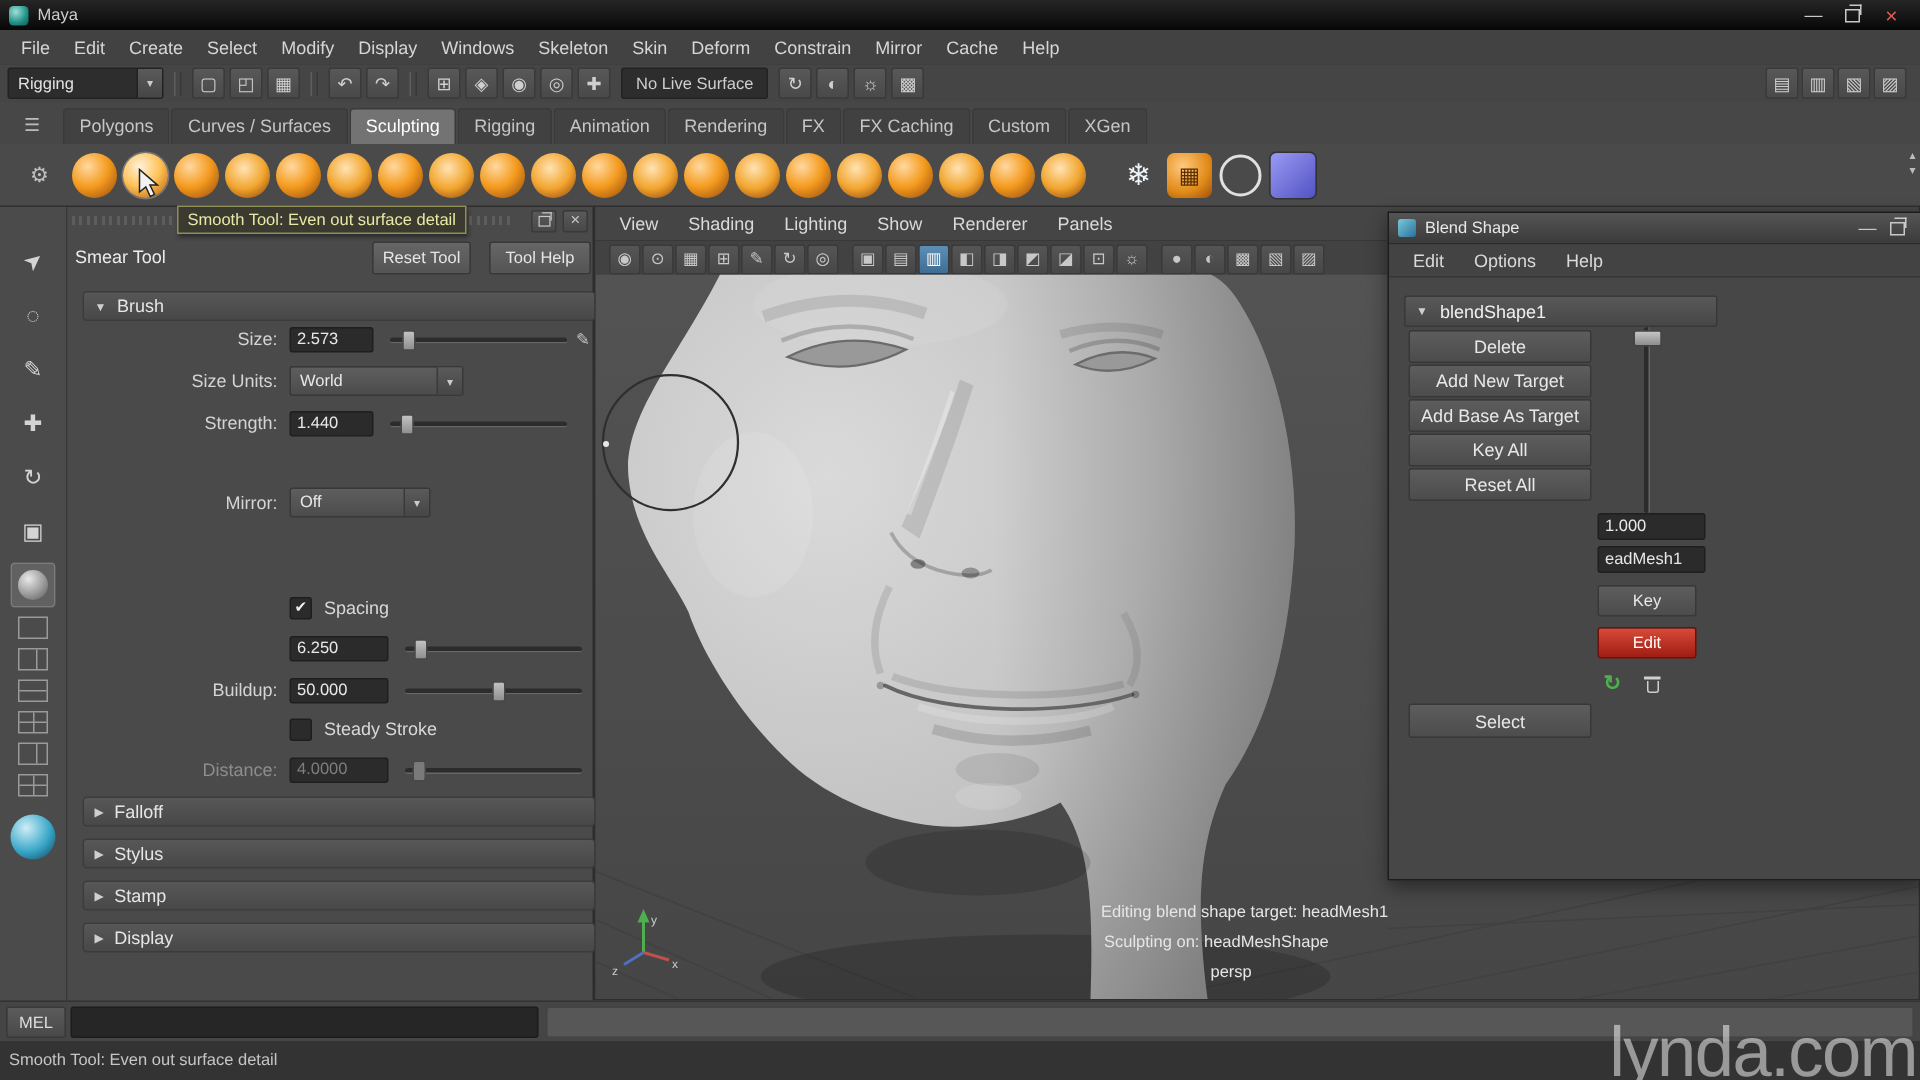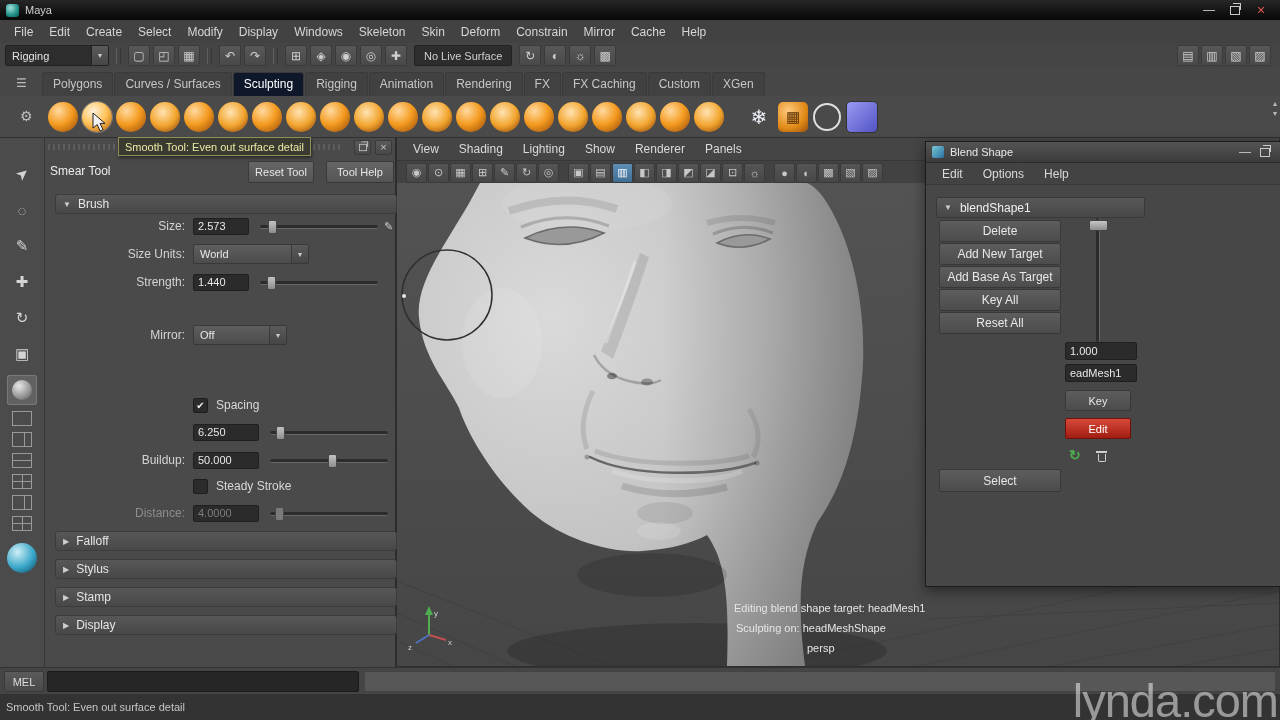"Sculpting" .shelf-tab.active { background: #0f172a -> #737373 }
